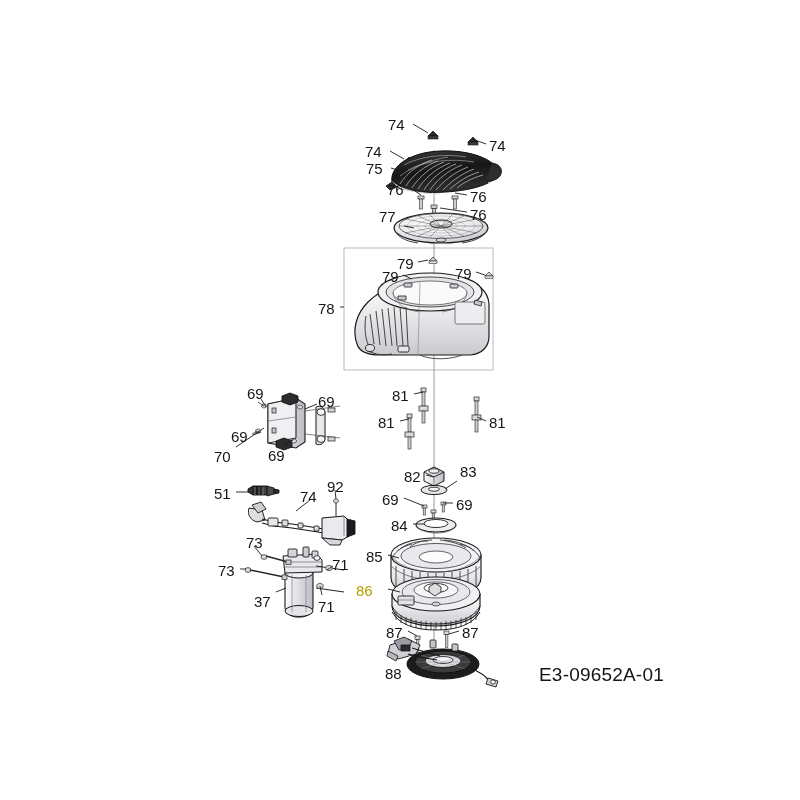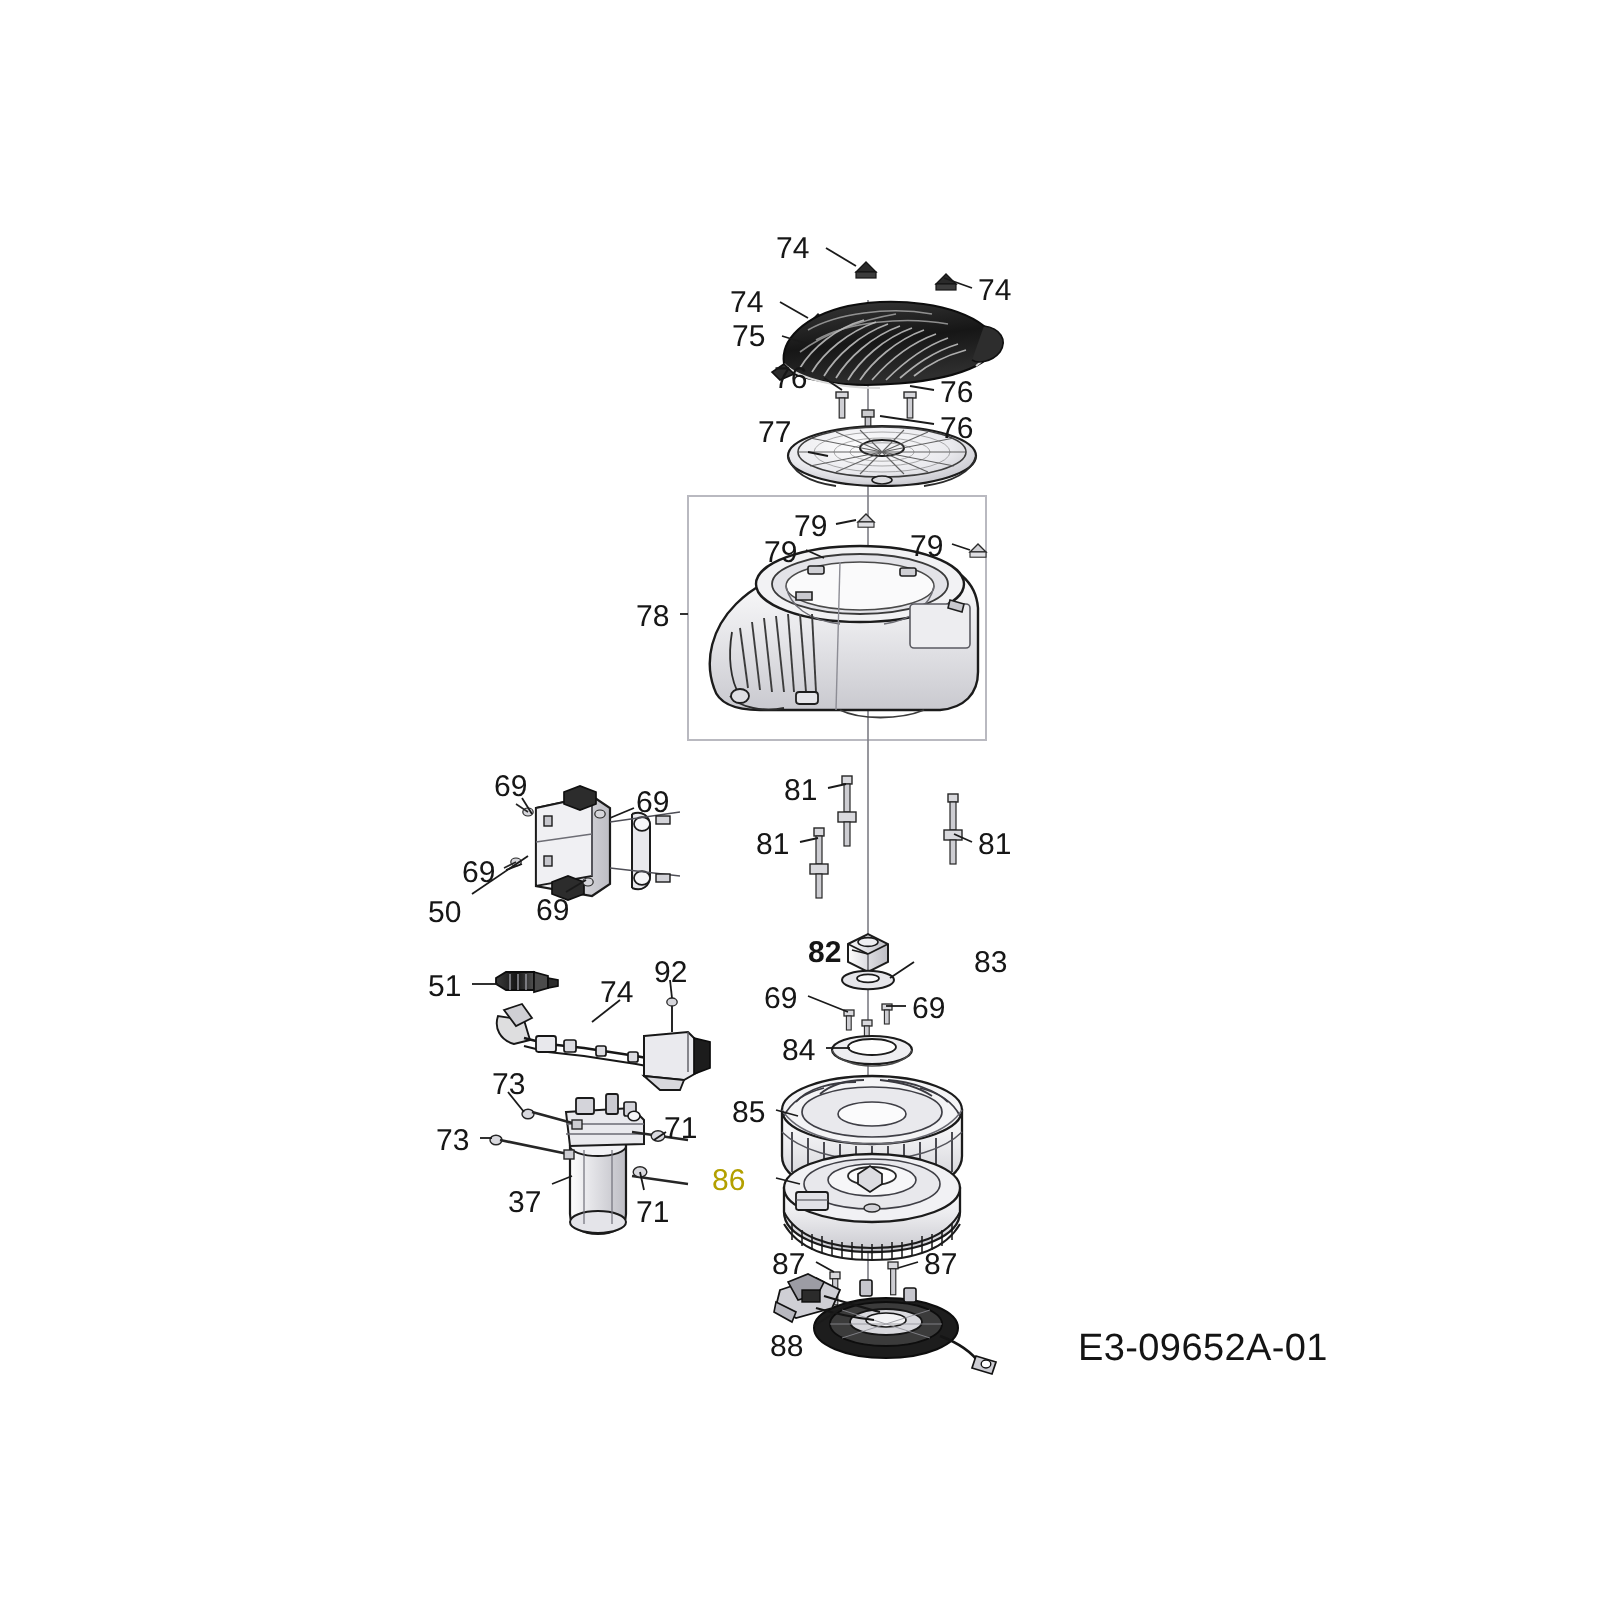"50" div.callout-label { text: 50 -> 70 }
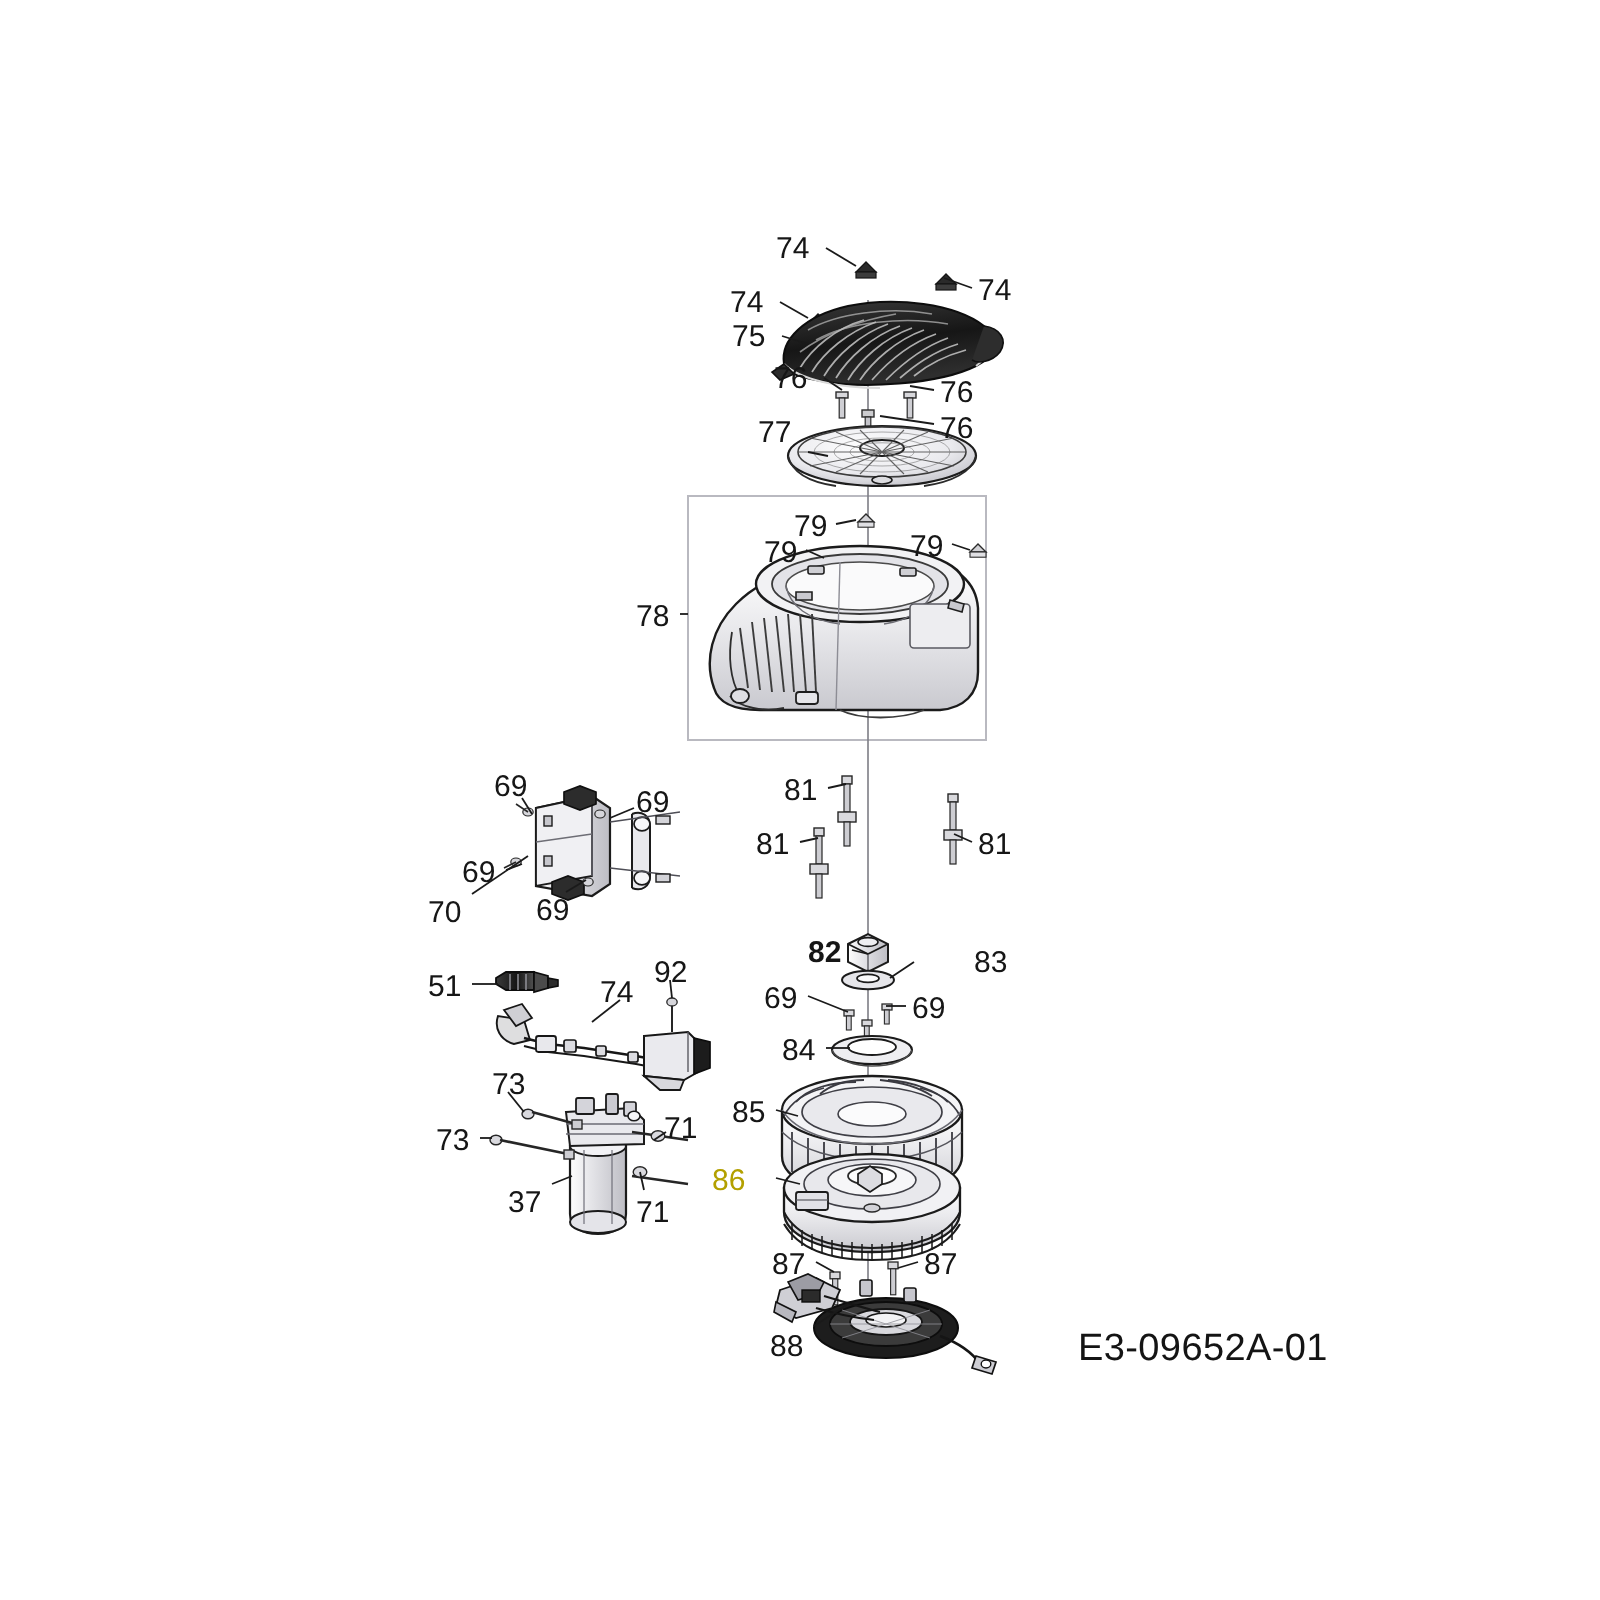"82" div.callout-label { font-weight: bold -> none }
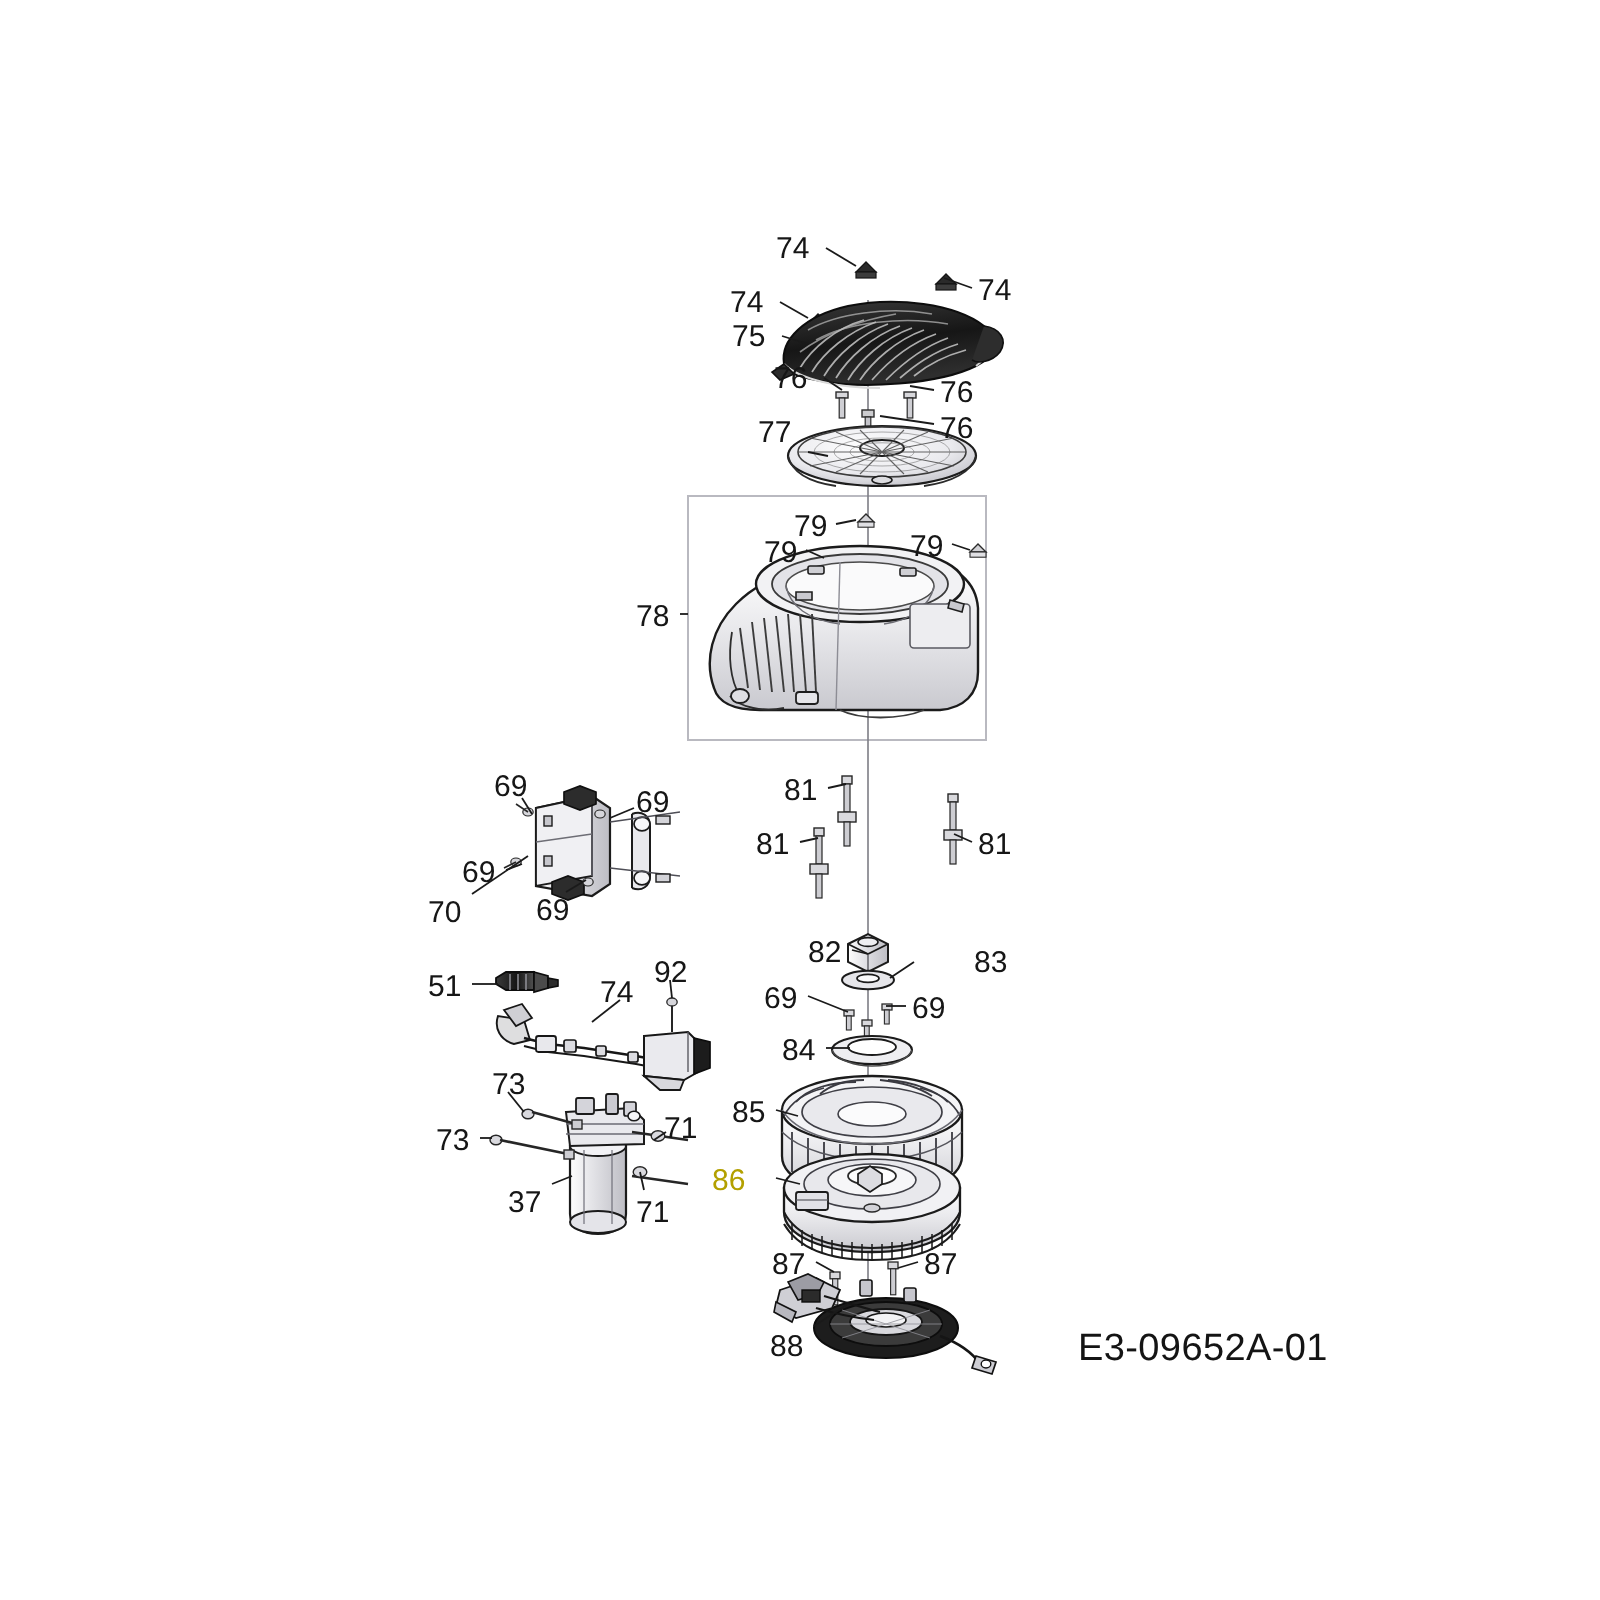"83" div.callout-label { margin-left: 27px -> none; top: 474px -> 464px }
